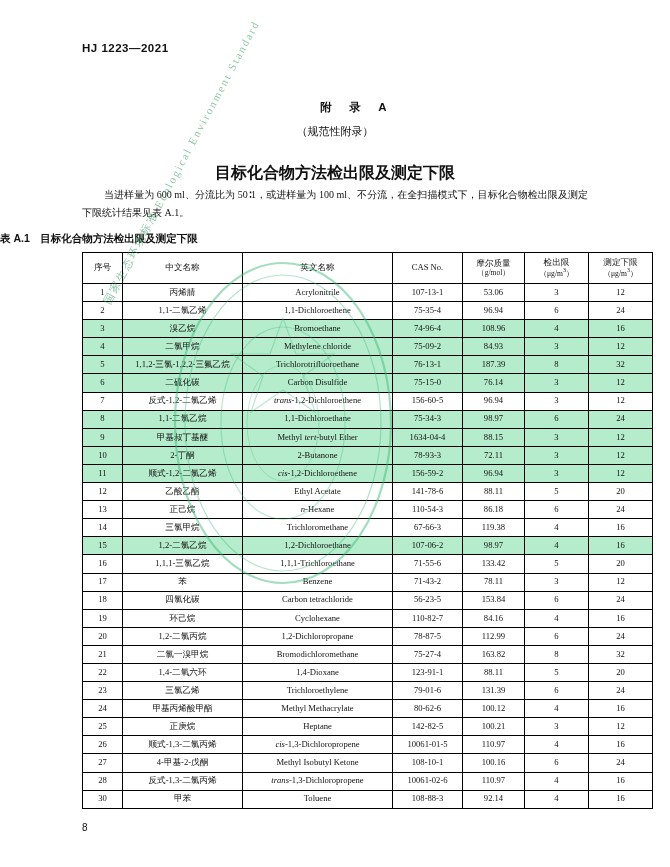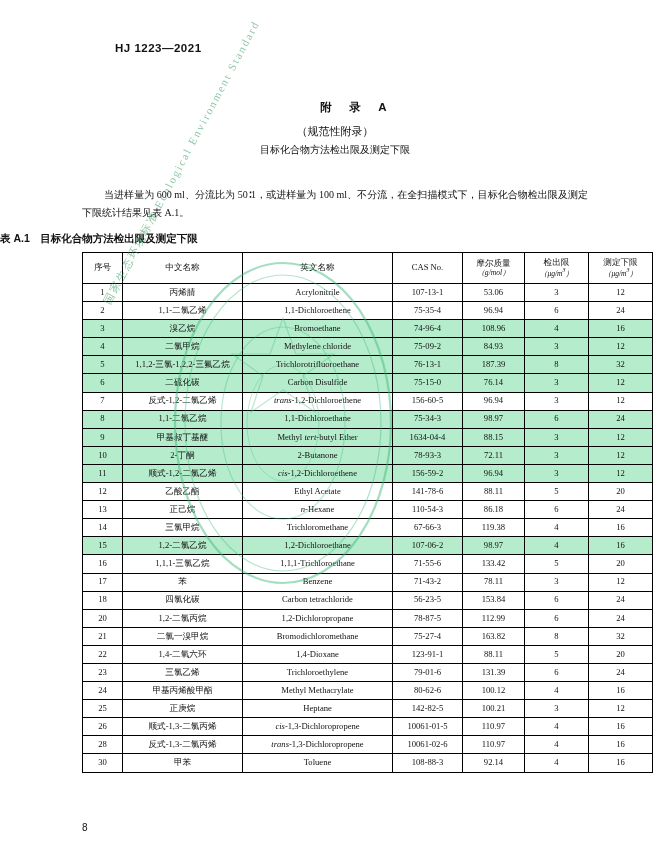"HJ 1223—2021" .header { margin-left: 33px -> none }
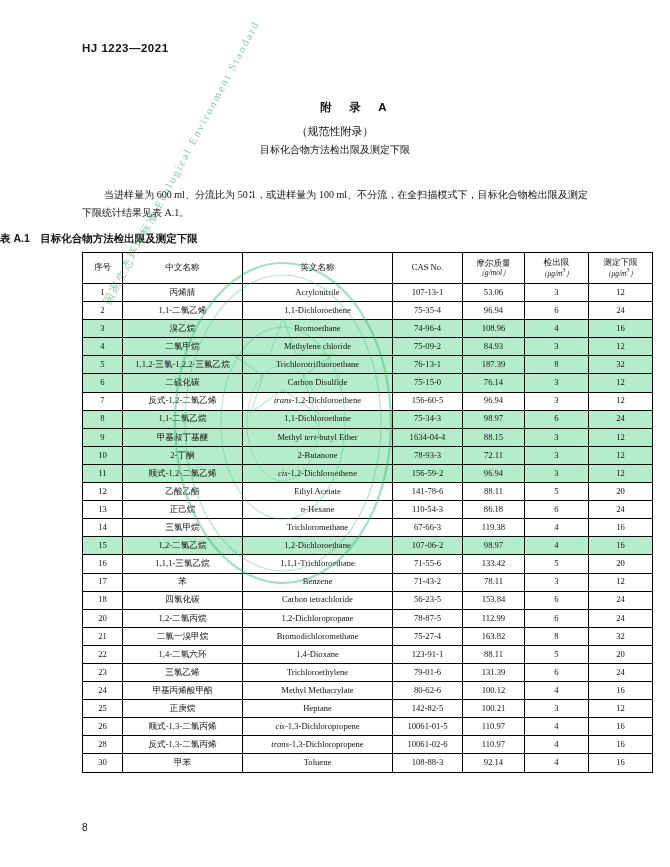"目标化合物方法检出限及测定下限" .annex-name { font-size: 10px -> 16px; font-weight: normal -> bold; margin-top: 4px -> 24px }
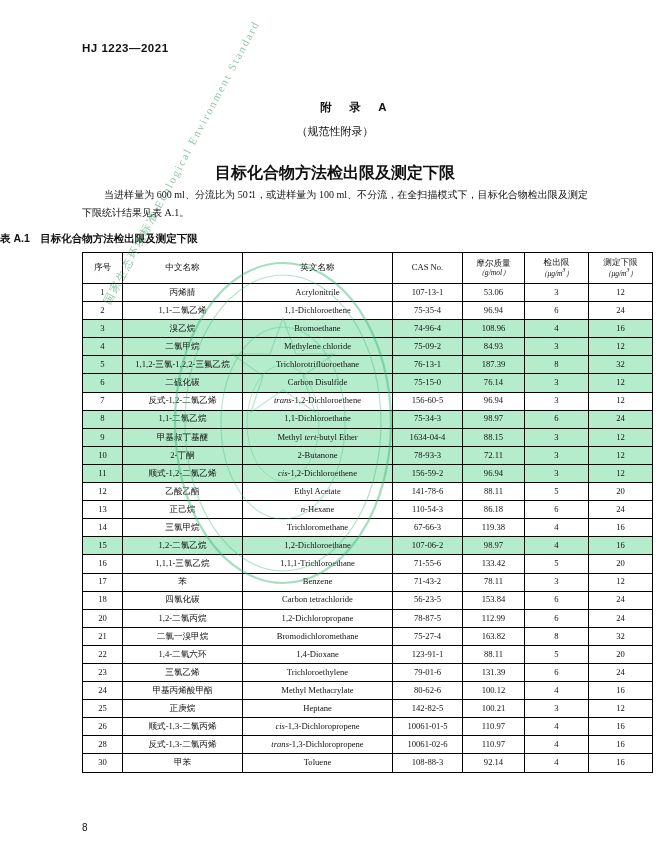"（g/mol）" .unit-sub { font-style: italic -> none }
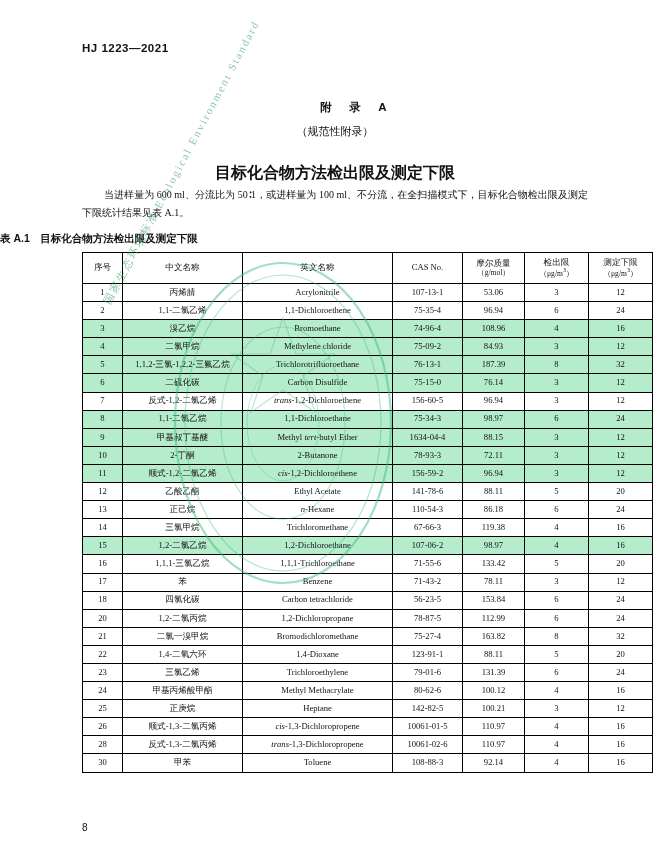"19" tr { html: none -> <tr> <td>19</td> <td>环己烷</td> <td>Cyclohexane</td> <td>110-82-7</td> <td>84.16</td> <td>4</td> <td>16</td> </tr> }
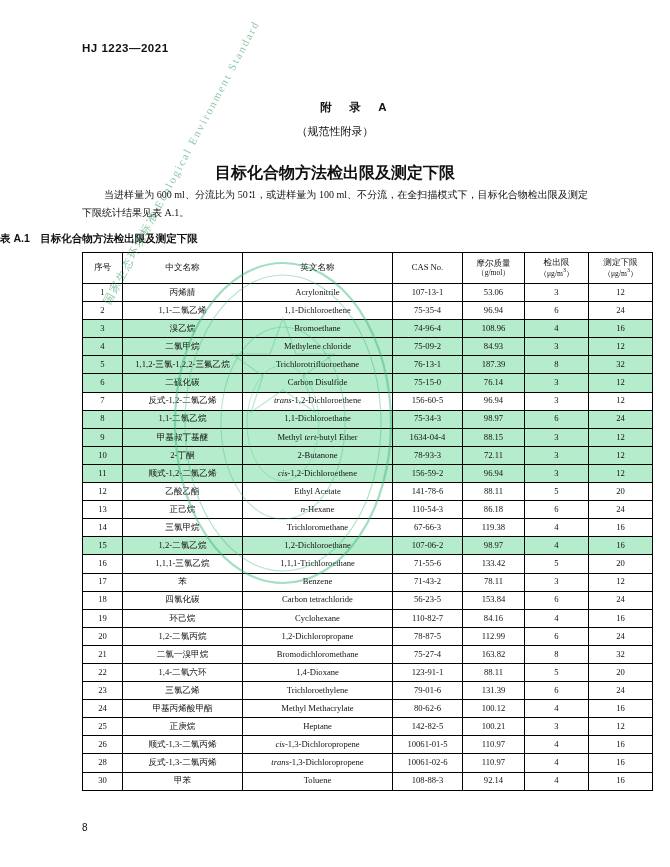"27" tr { html: none -> <tr> <td>27</td> <td>4-甲基-2-戊酮</td> <td>Methyl Isobutyl Ketone</td> <td>108-10-1</td> <td>100.16</td> <td>6</td> <td>24</td> </tr> }
